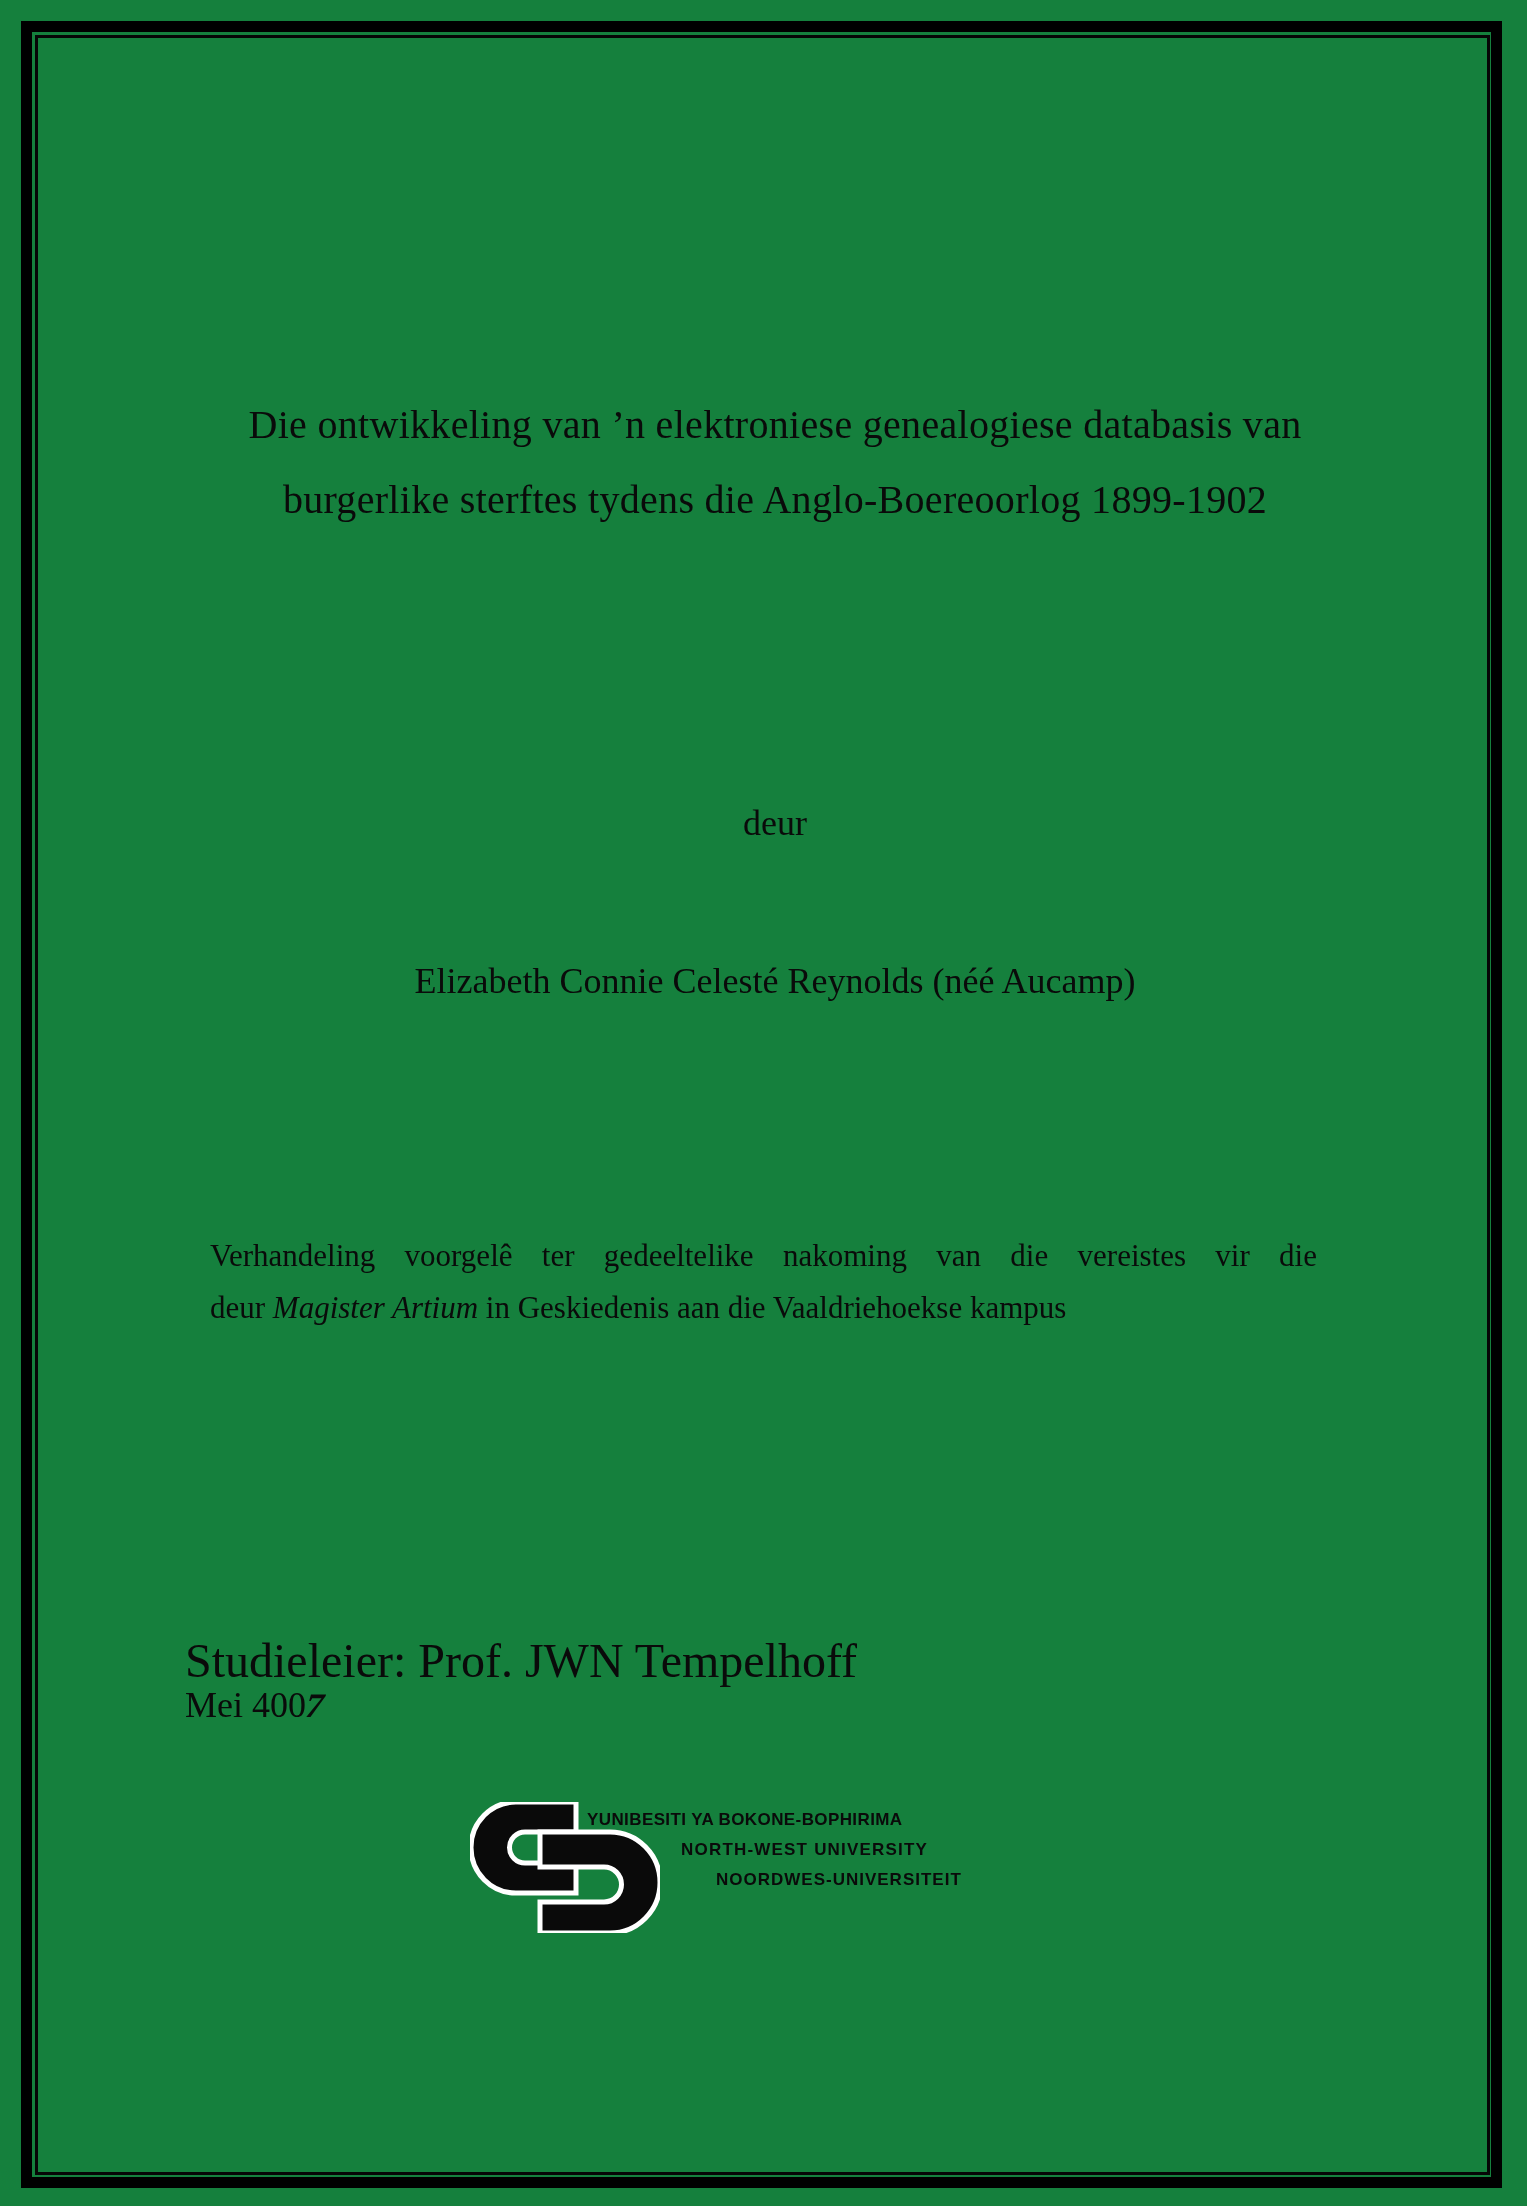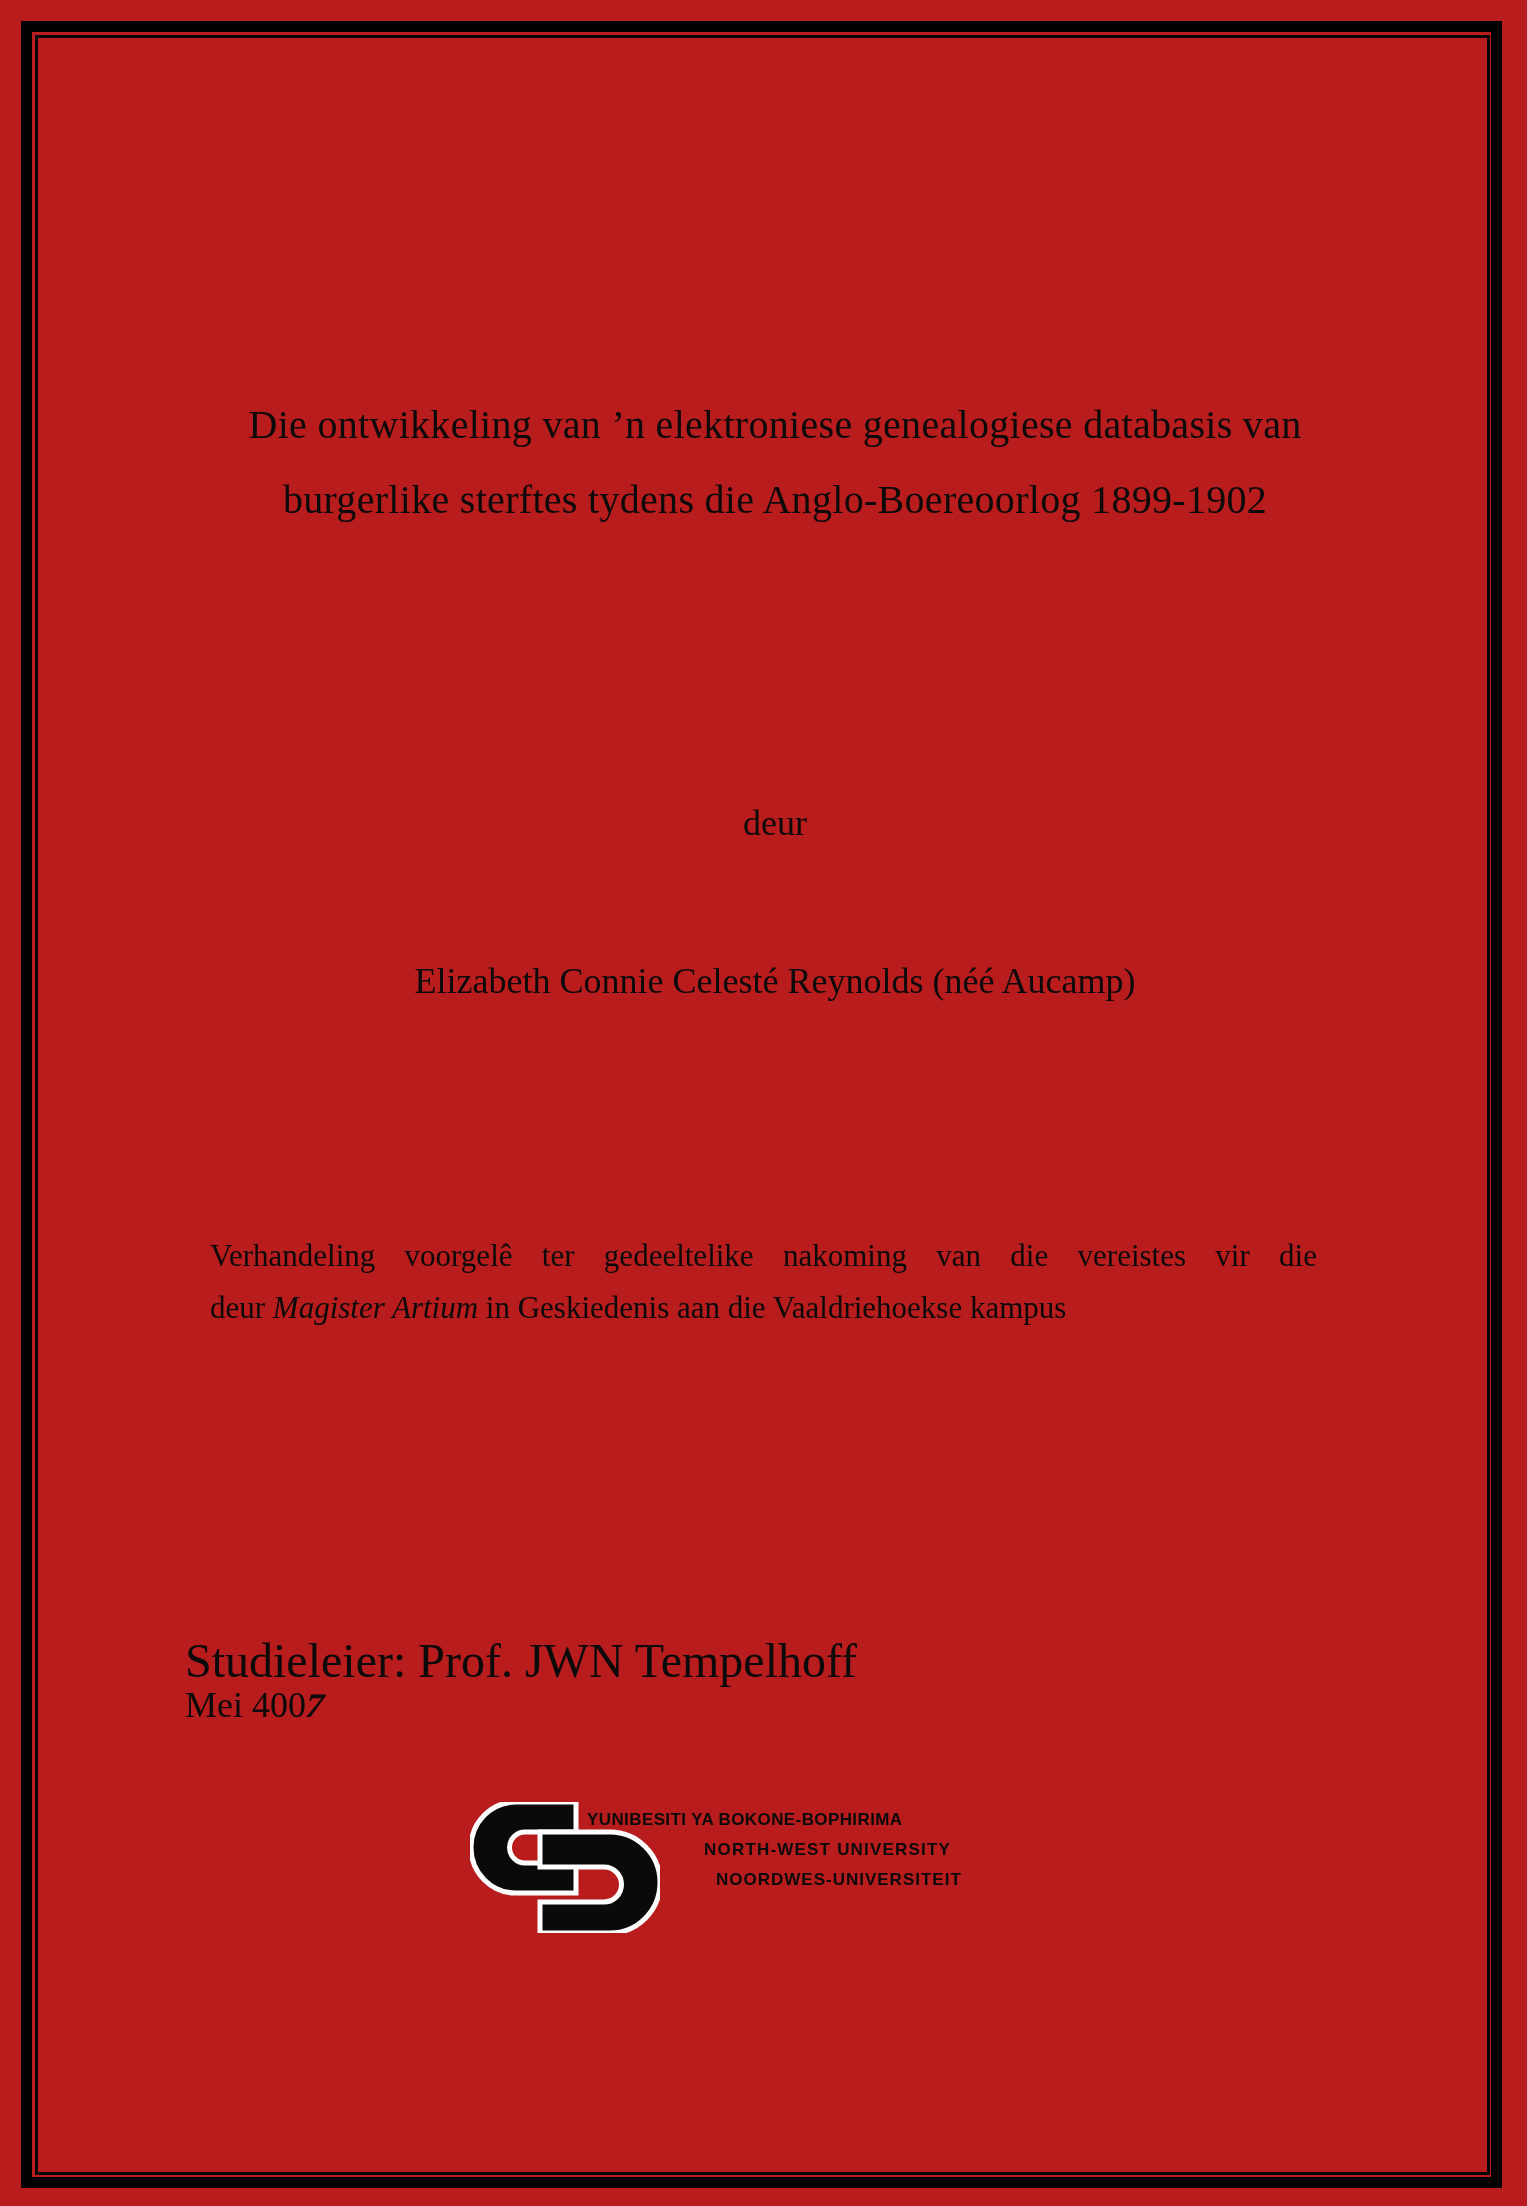"Die ontwikkeling van ’n elektroniese" .page { background: #b91c1c -> #15803d }
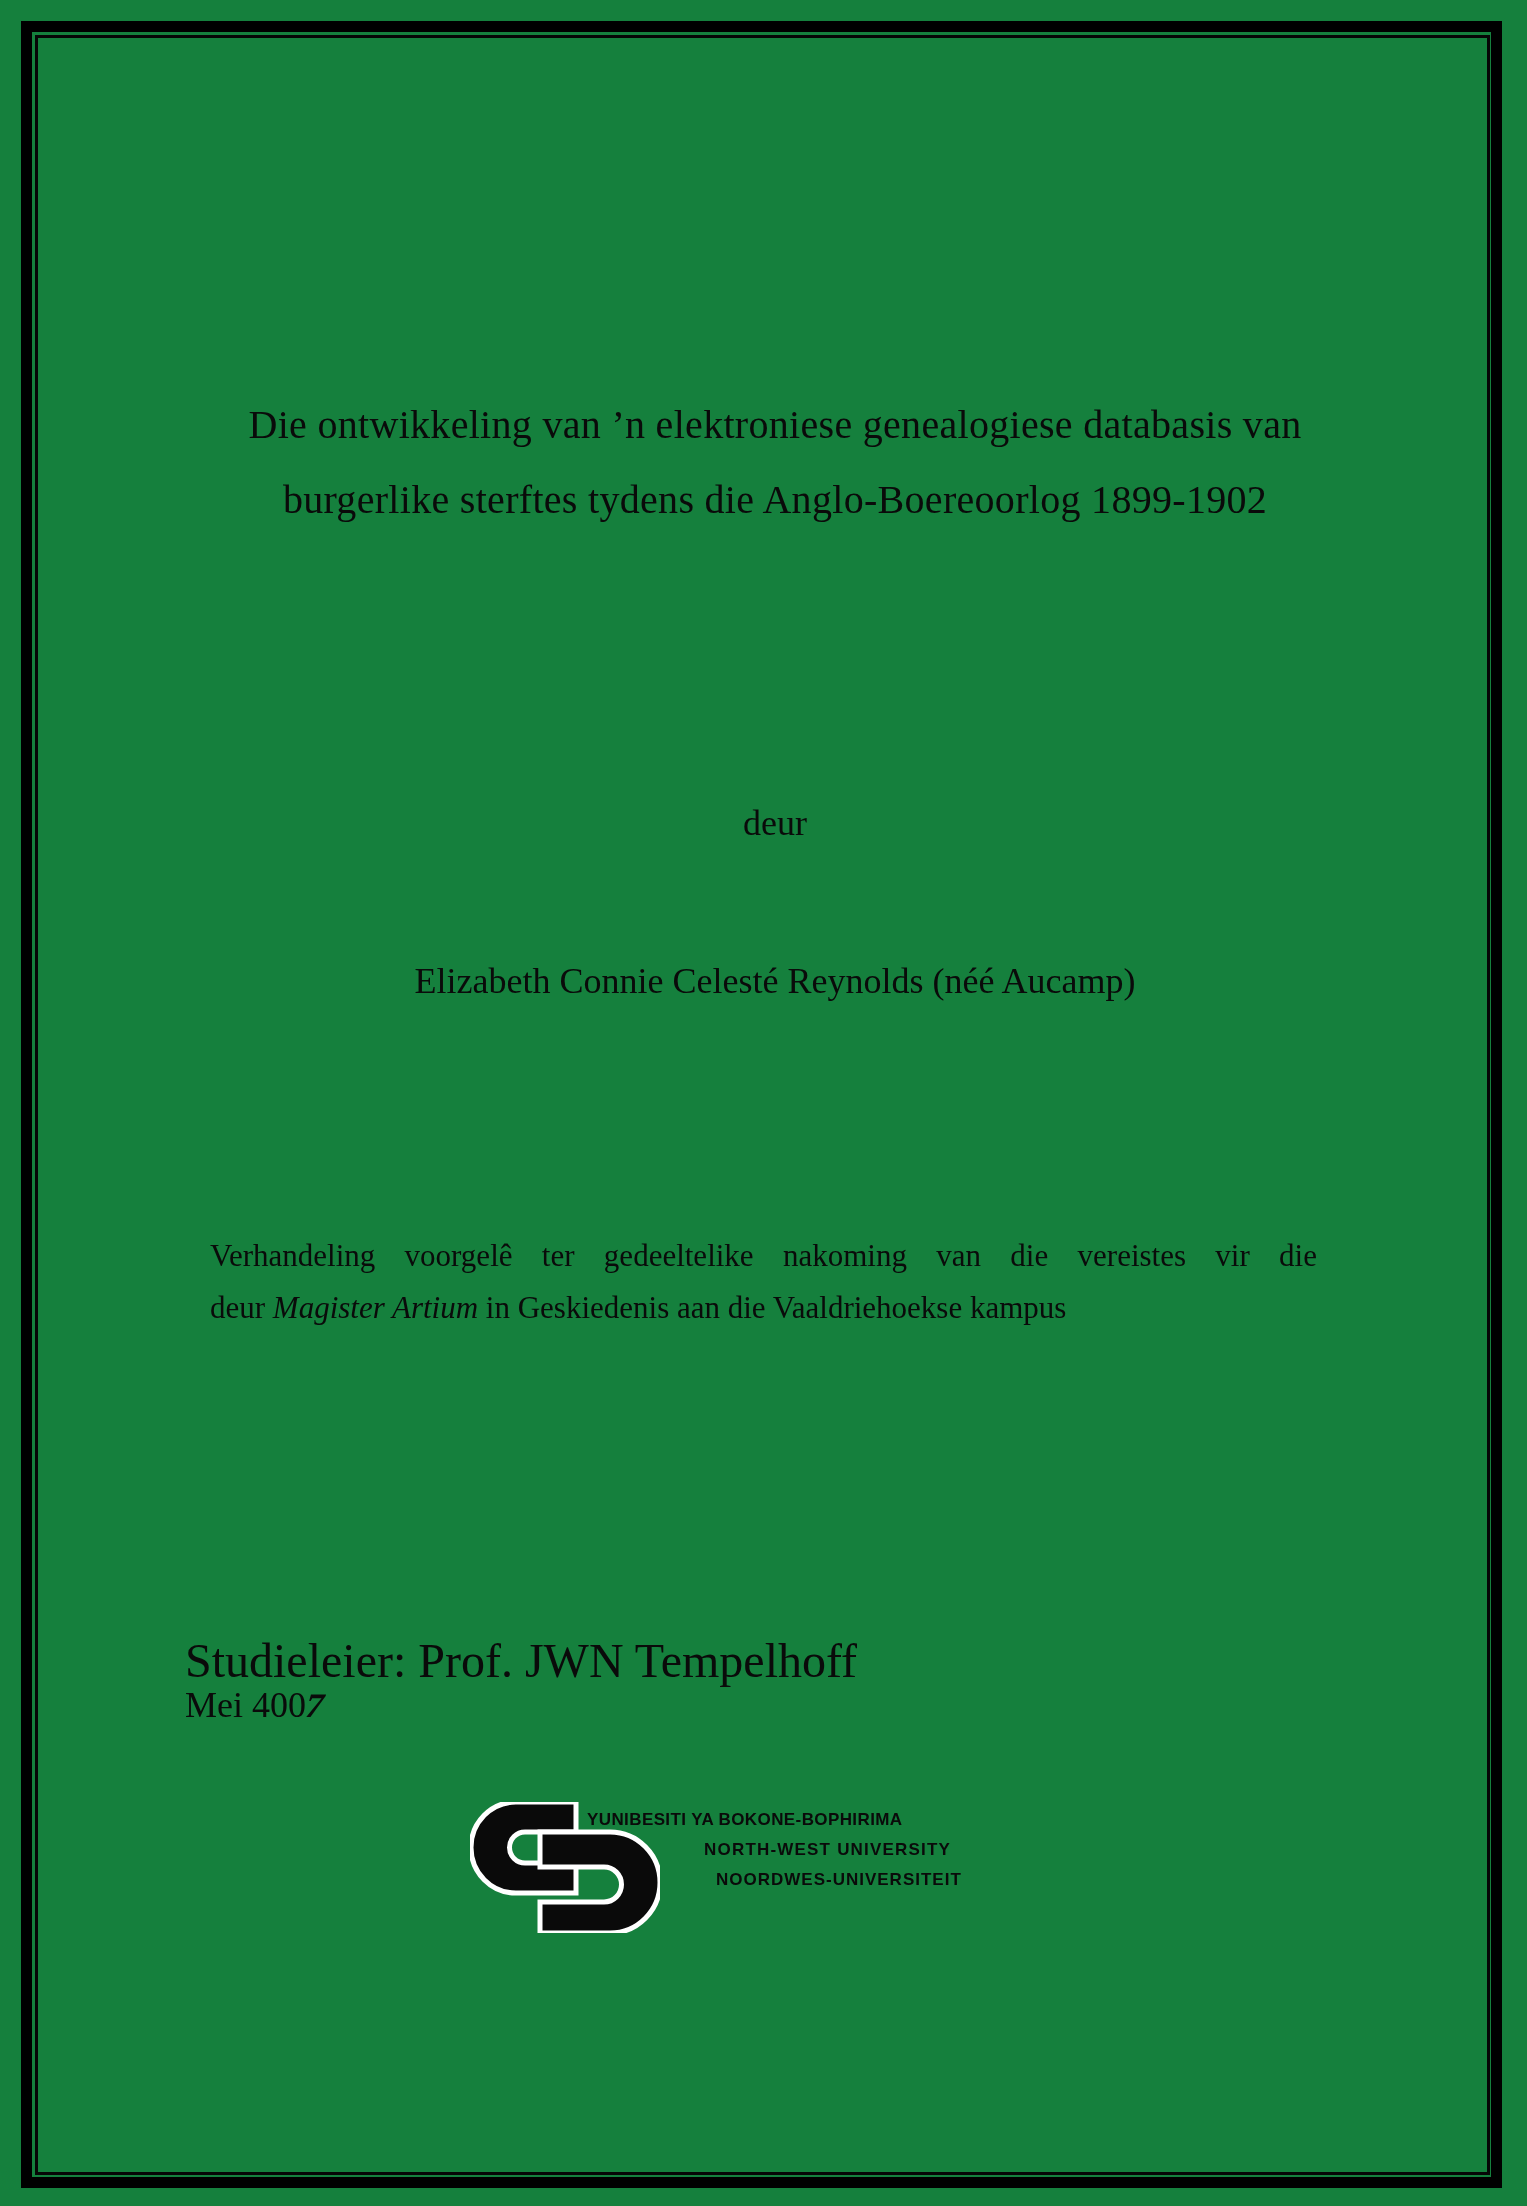"NORTH-WEST UNIVERSITY" .logo-l2 { left: 704px -> 681px }
